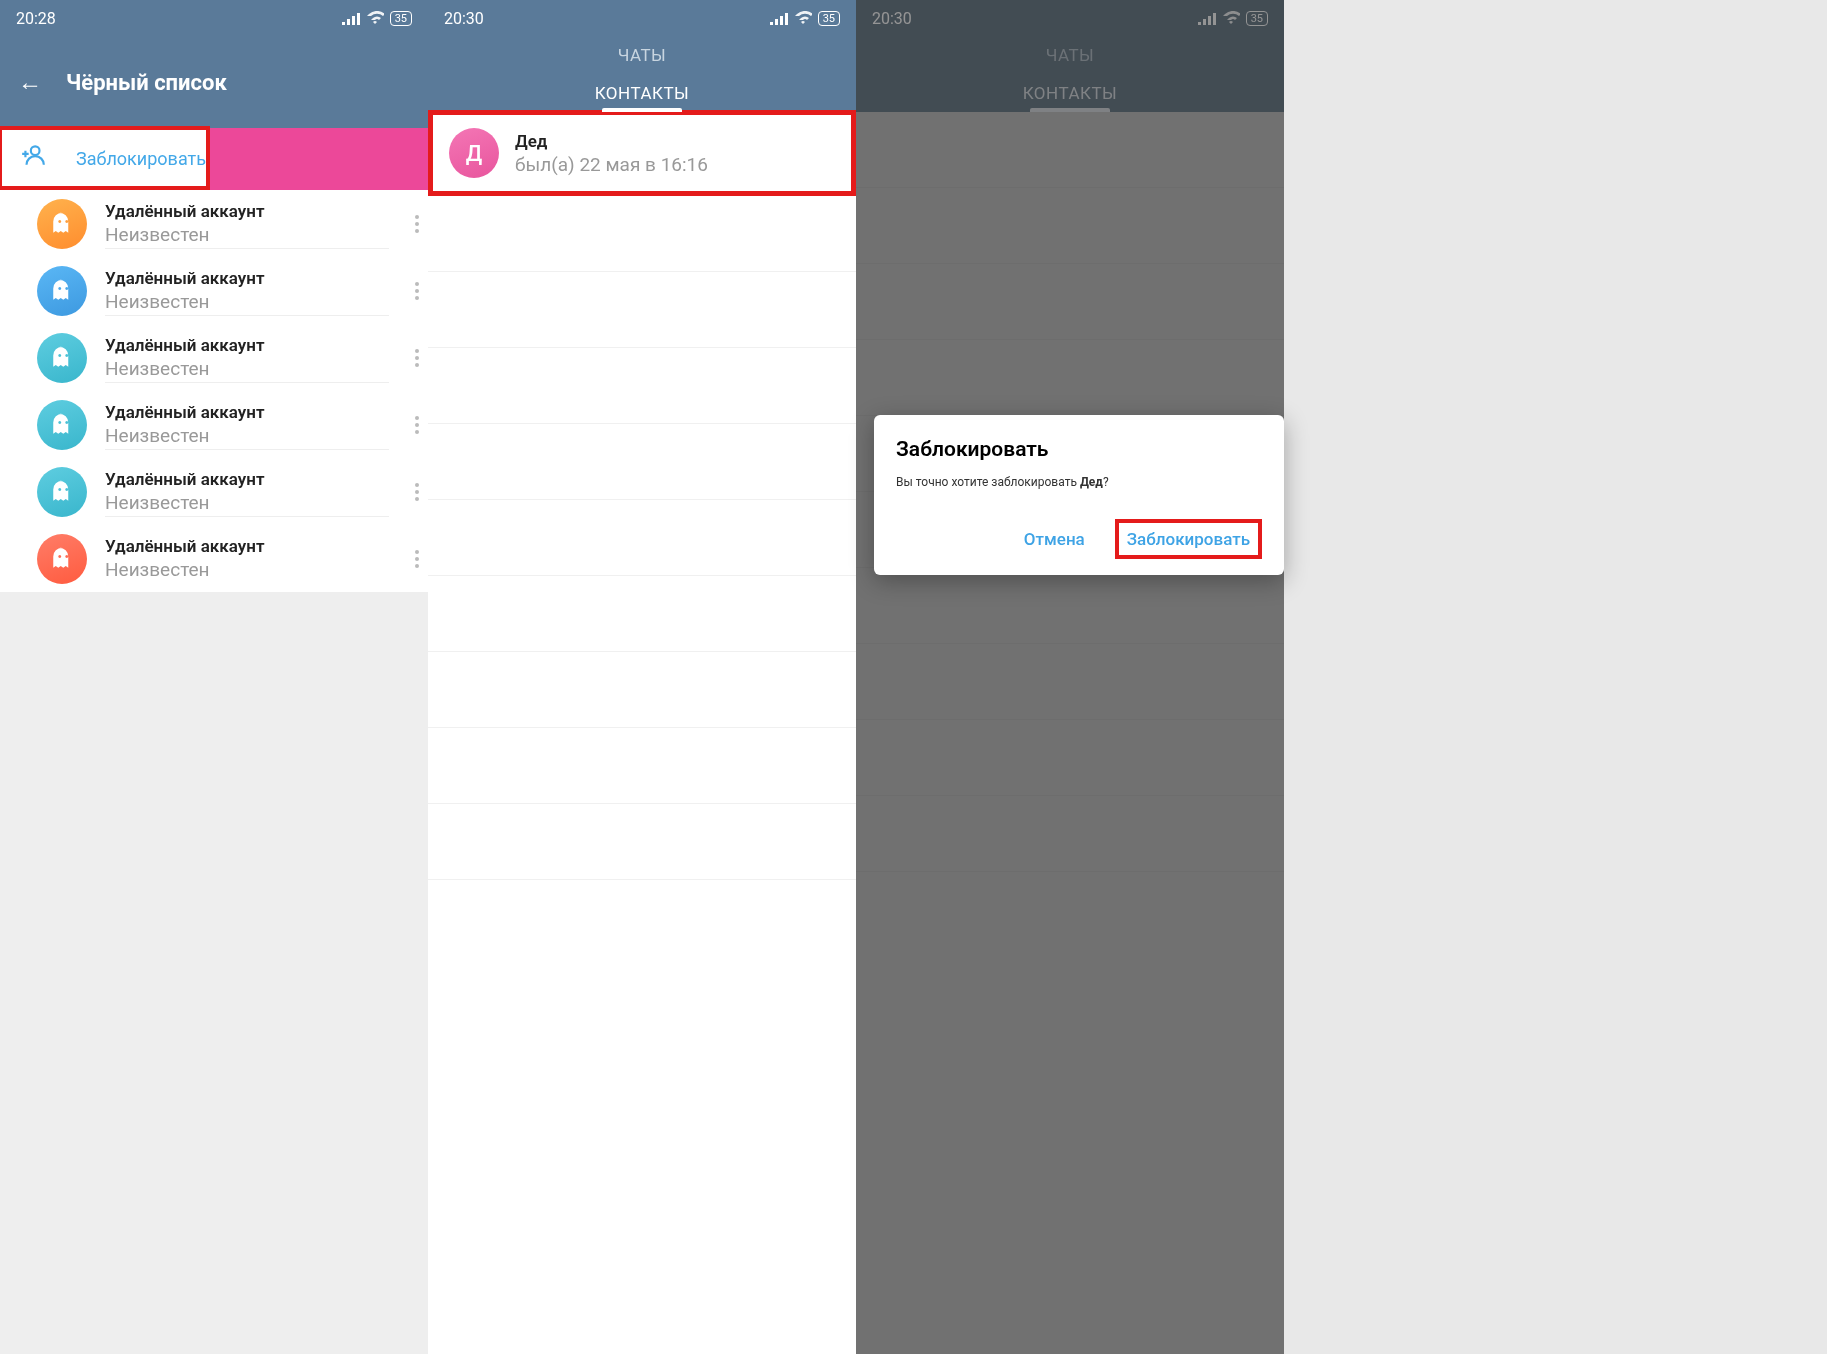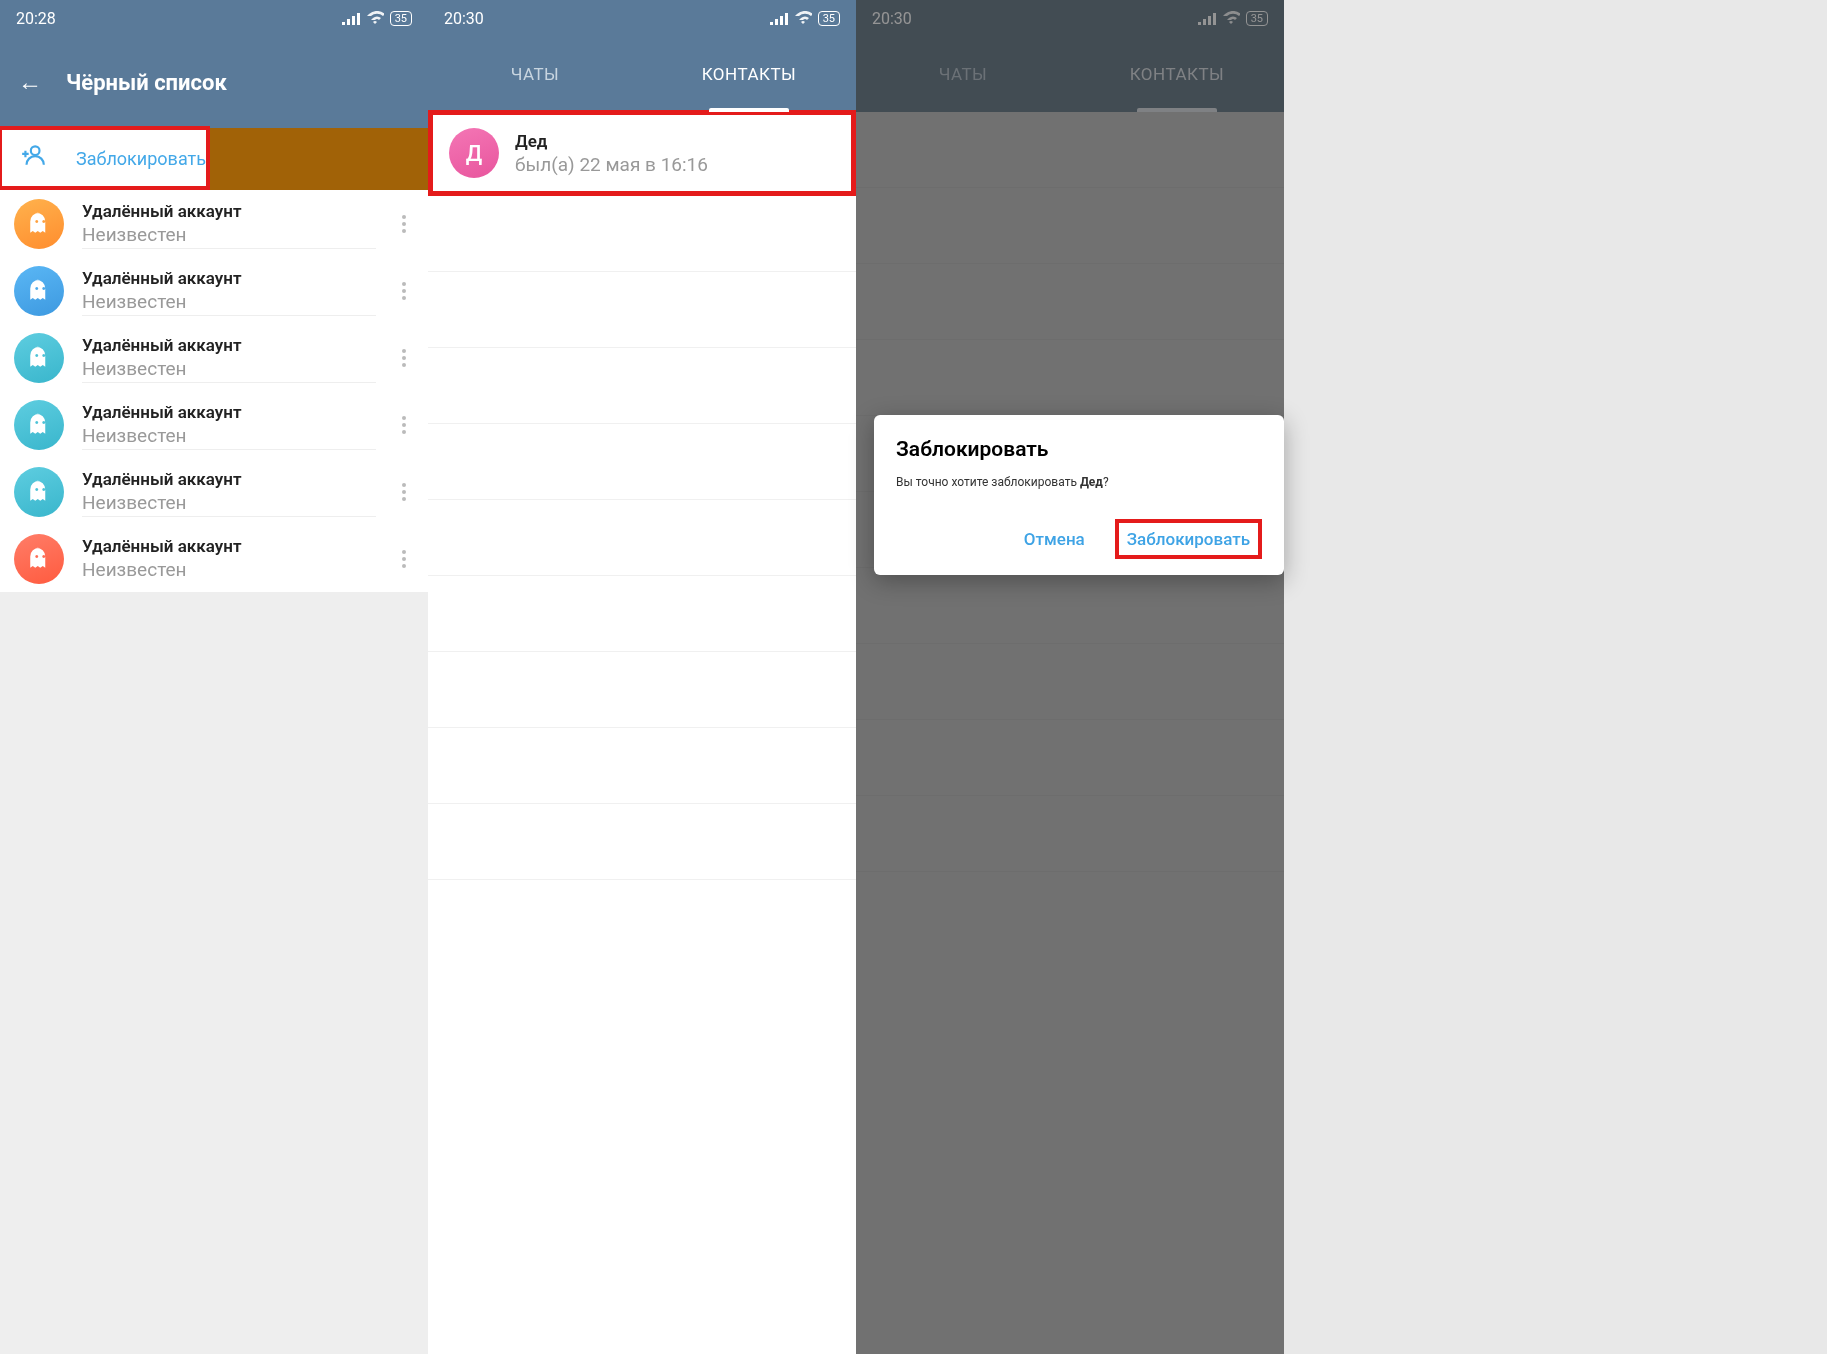"20:28" .screen { background: #a16207 -> #ec4899 }
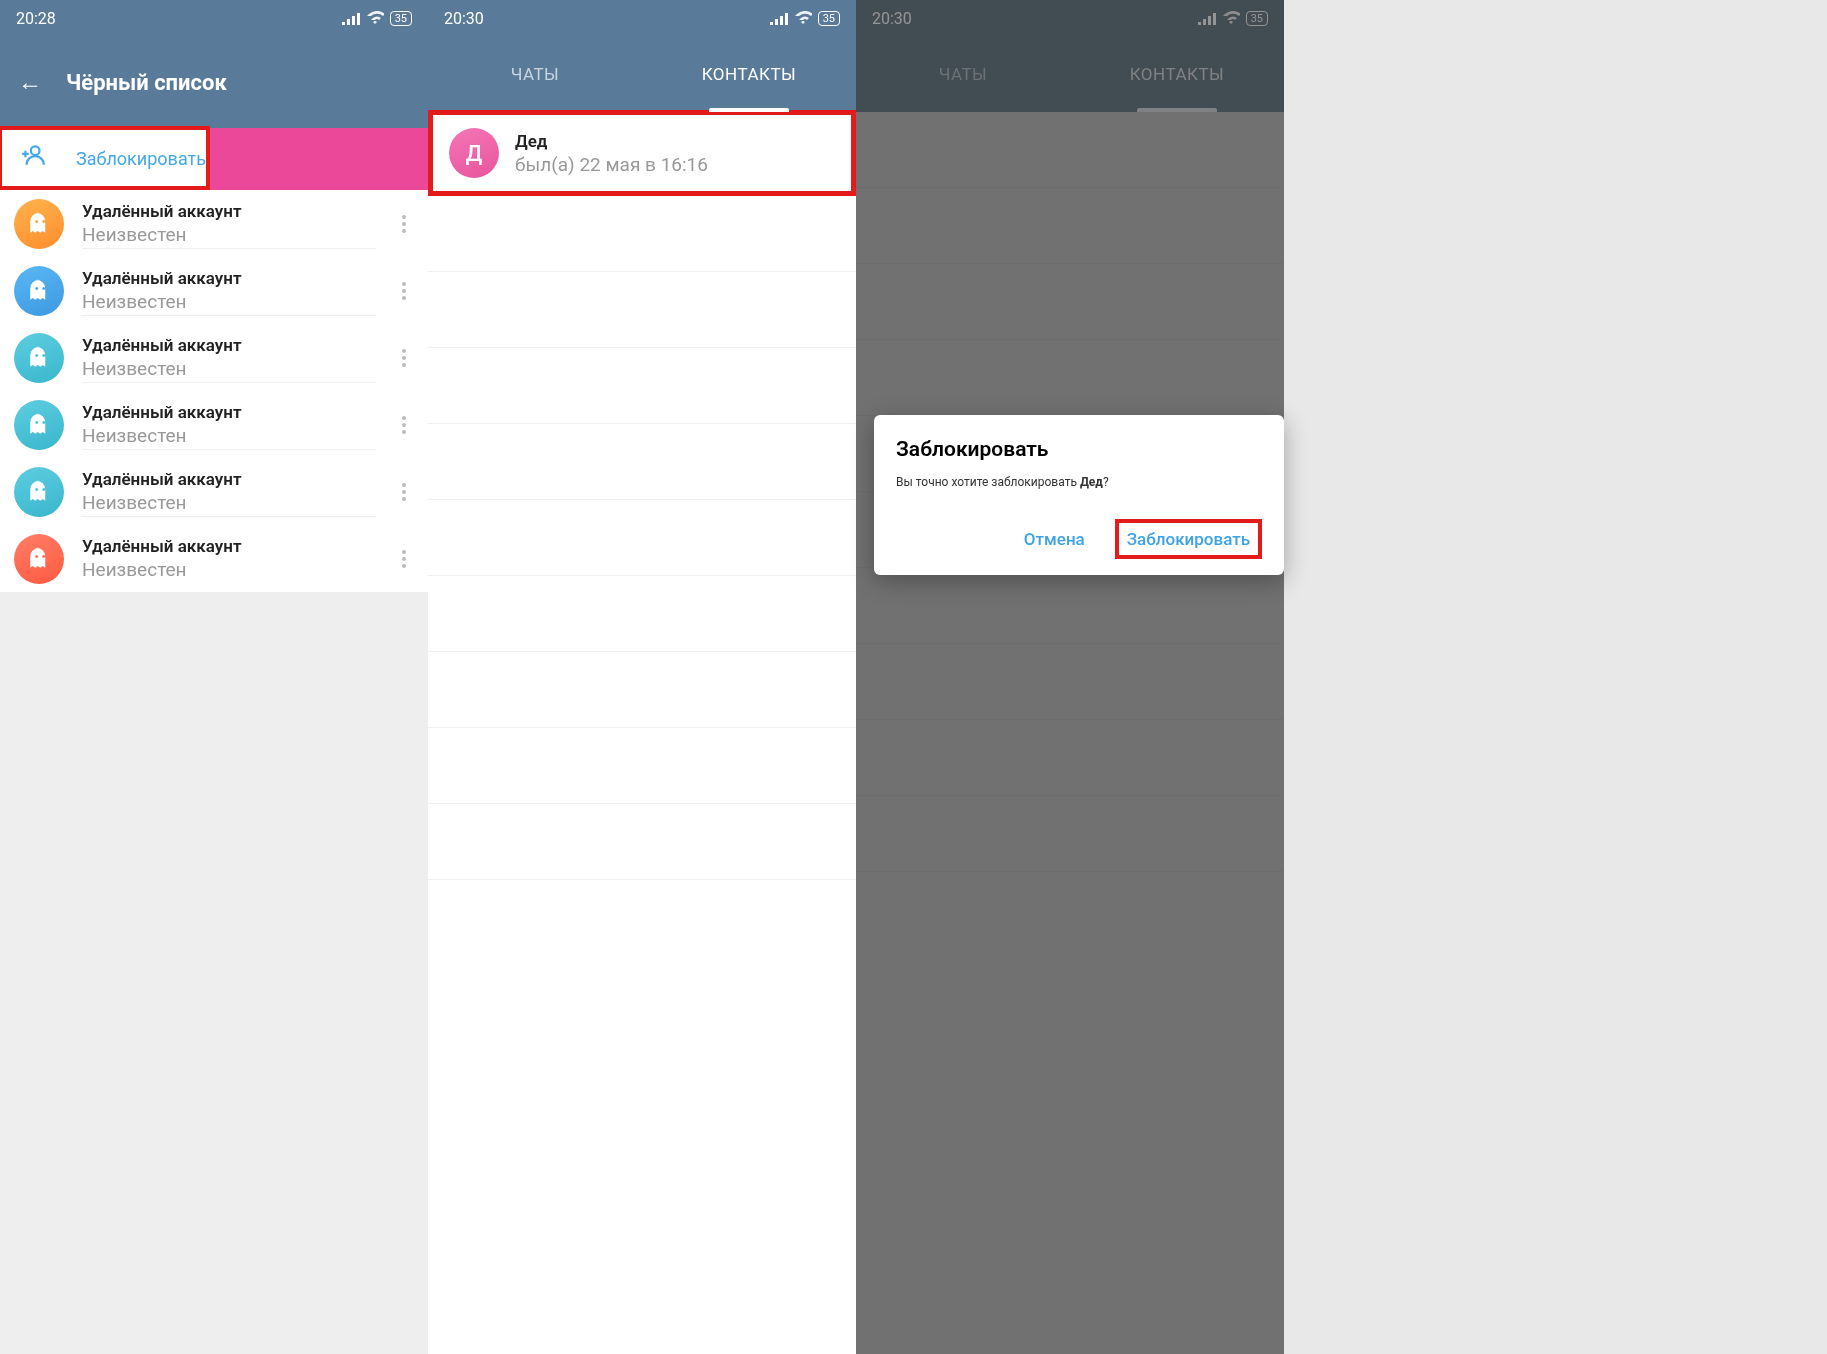"ЧАТЫ" .header-tabs { flex-direction: none -> column }
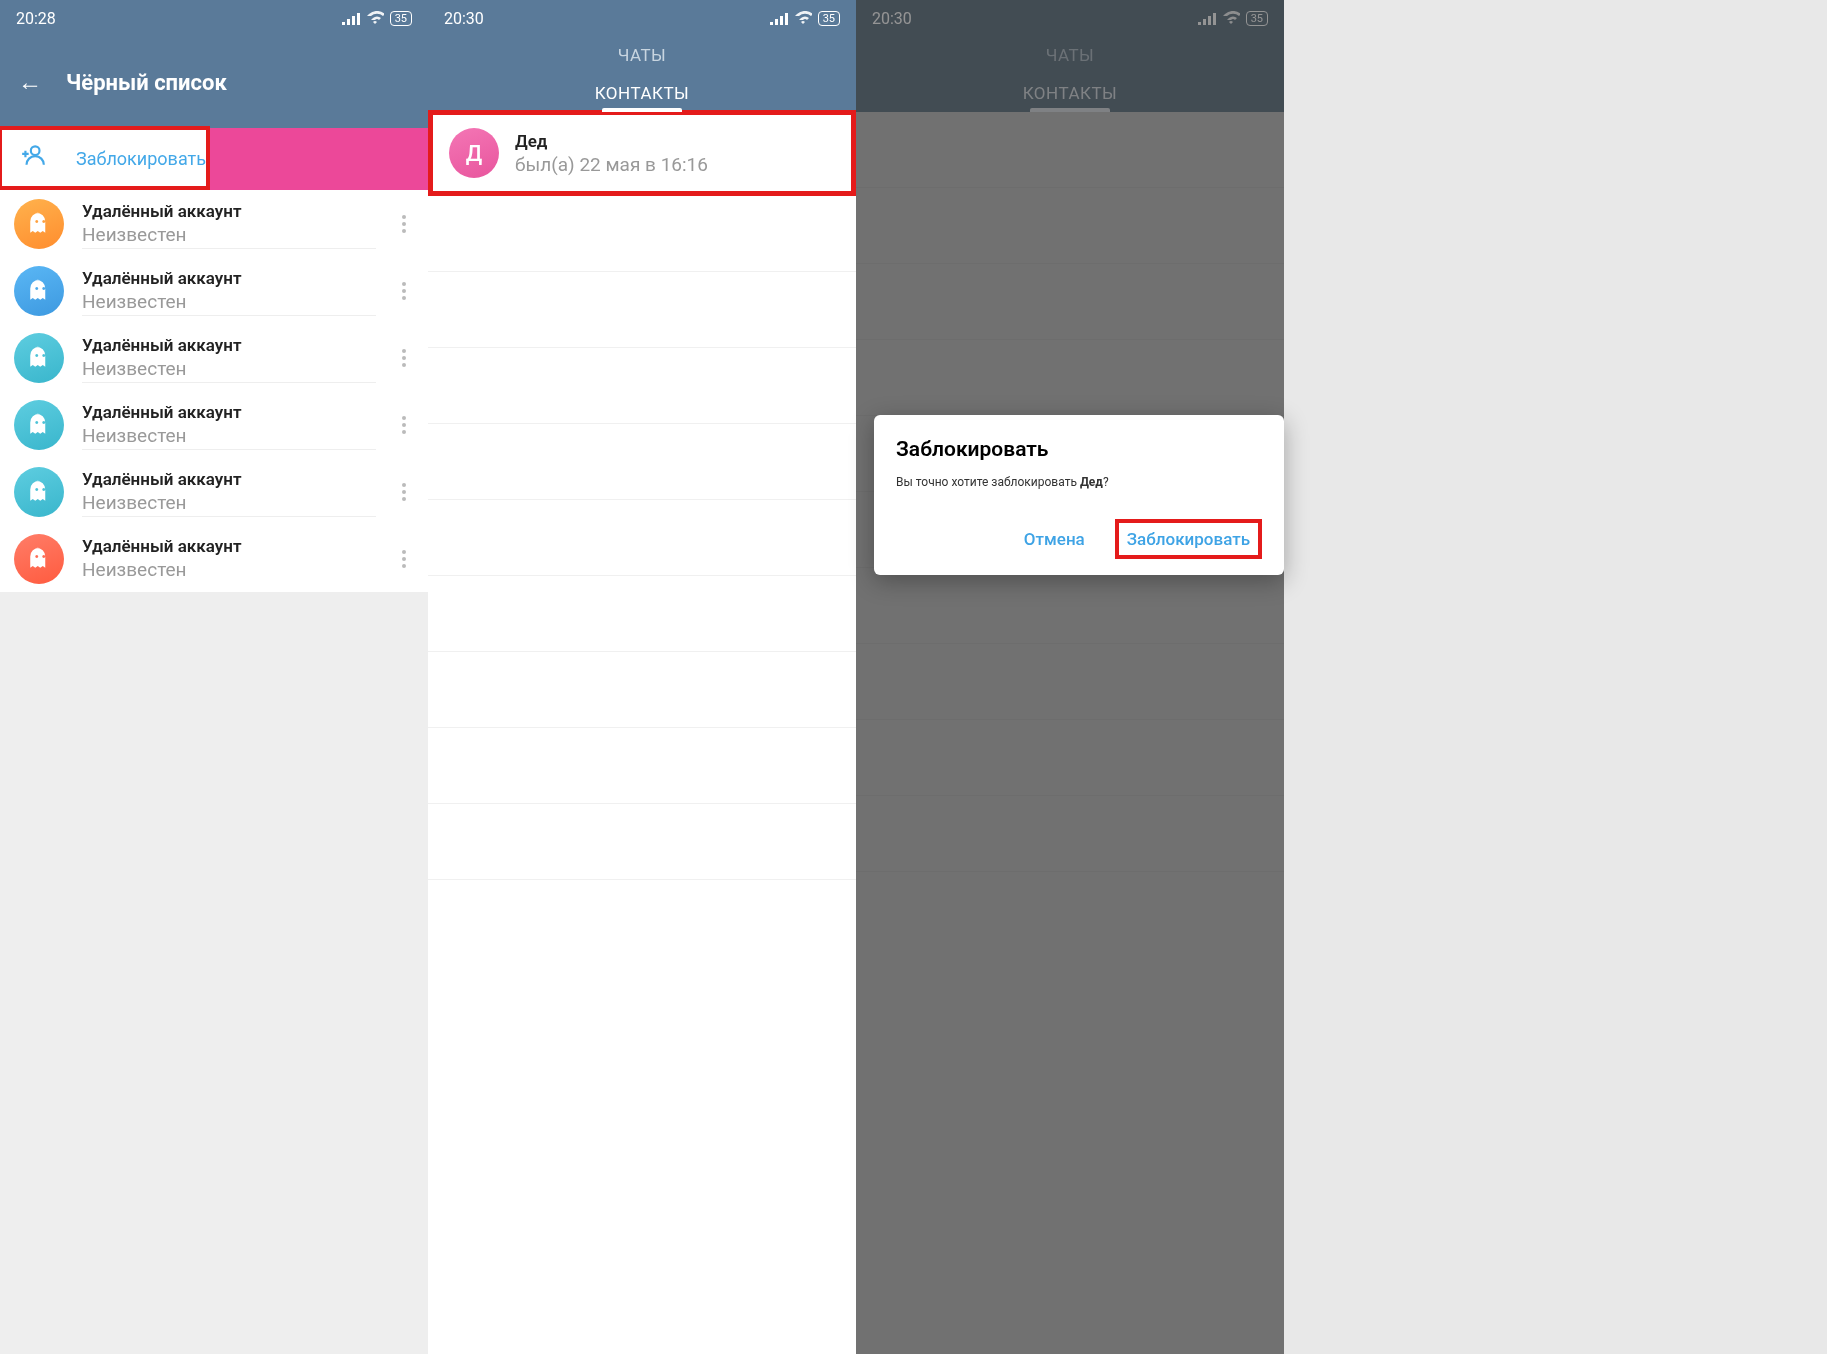"Удалённый аккаунт" .blocked-item { margin-left: none -> 36px; padding: 8px 14px -> 8px 1px }
